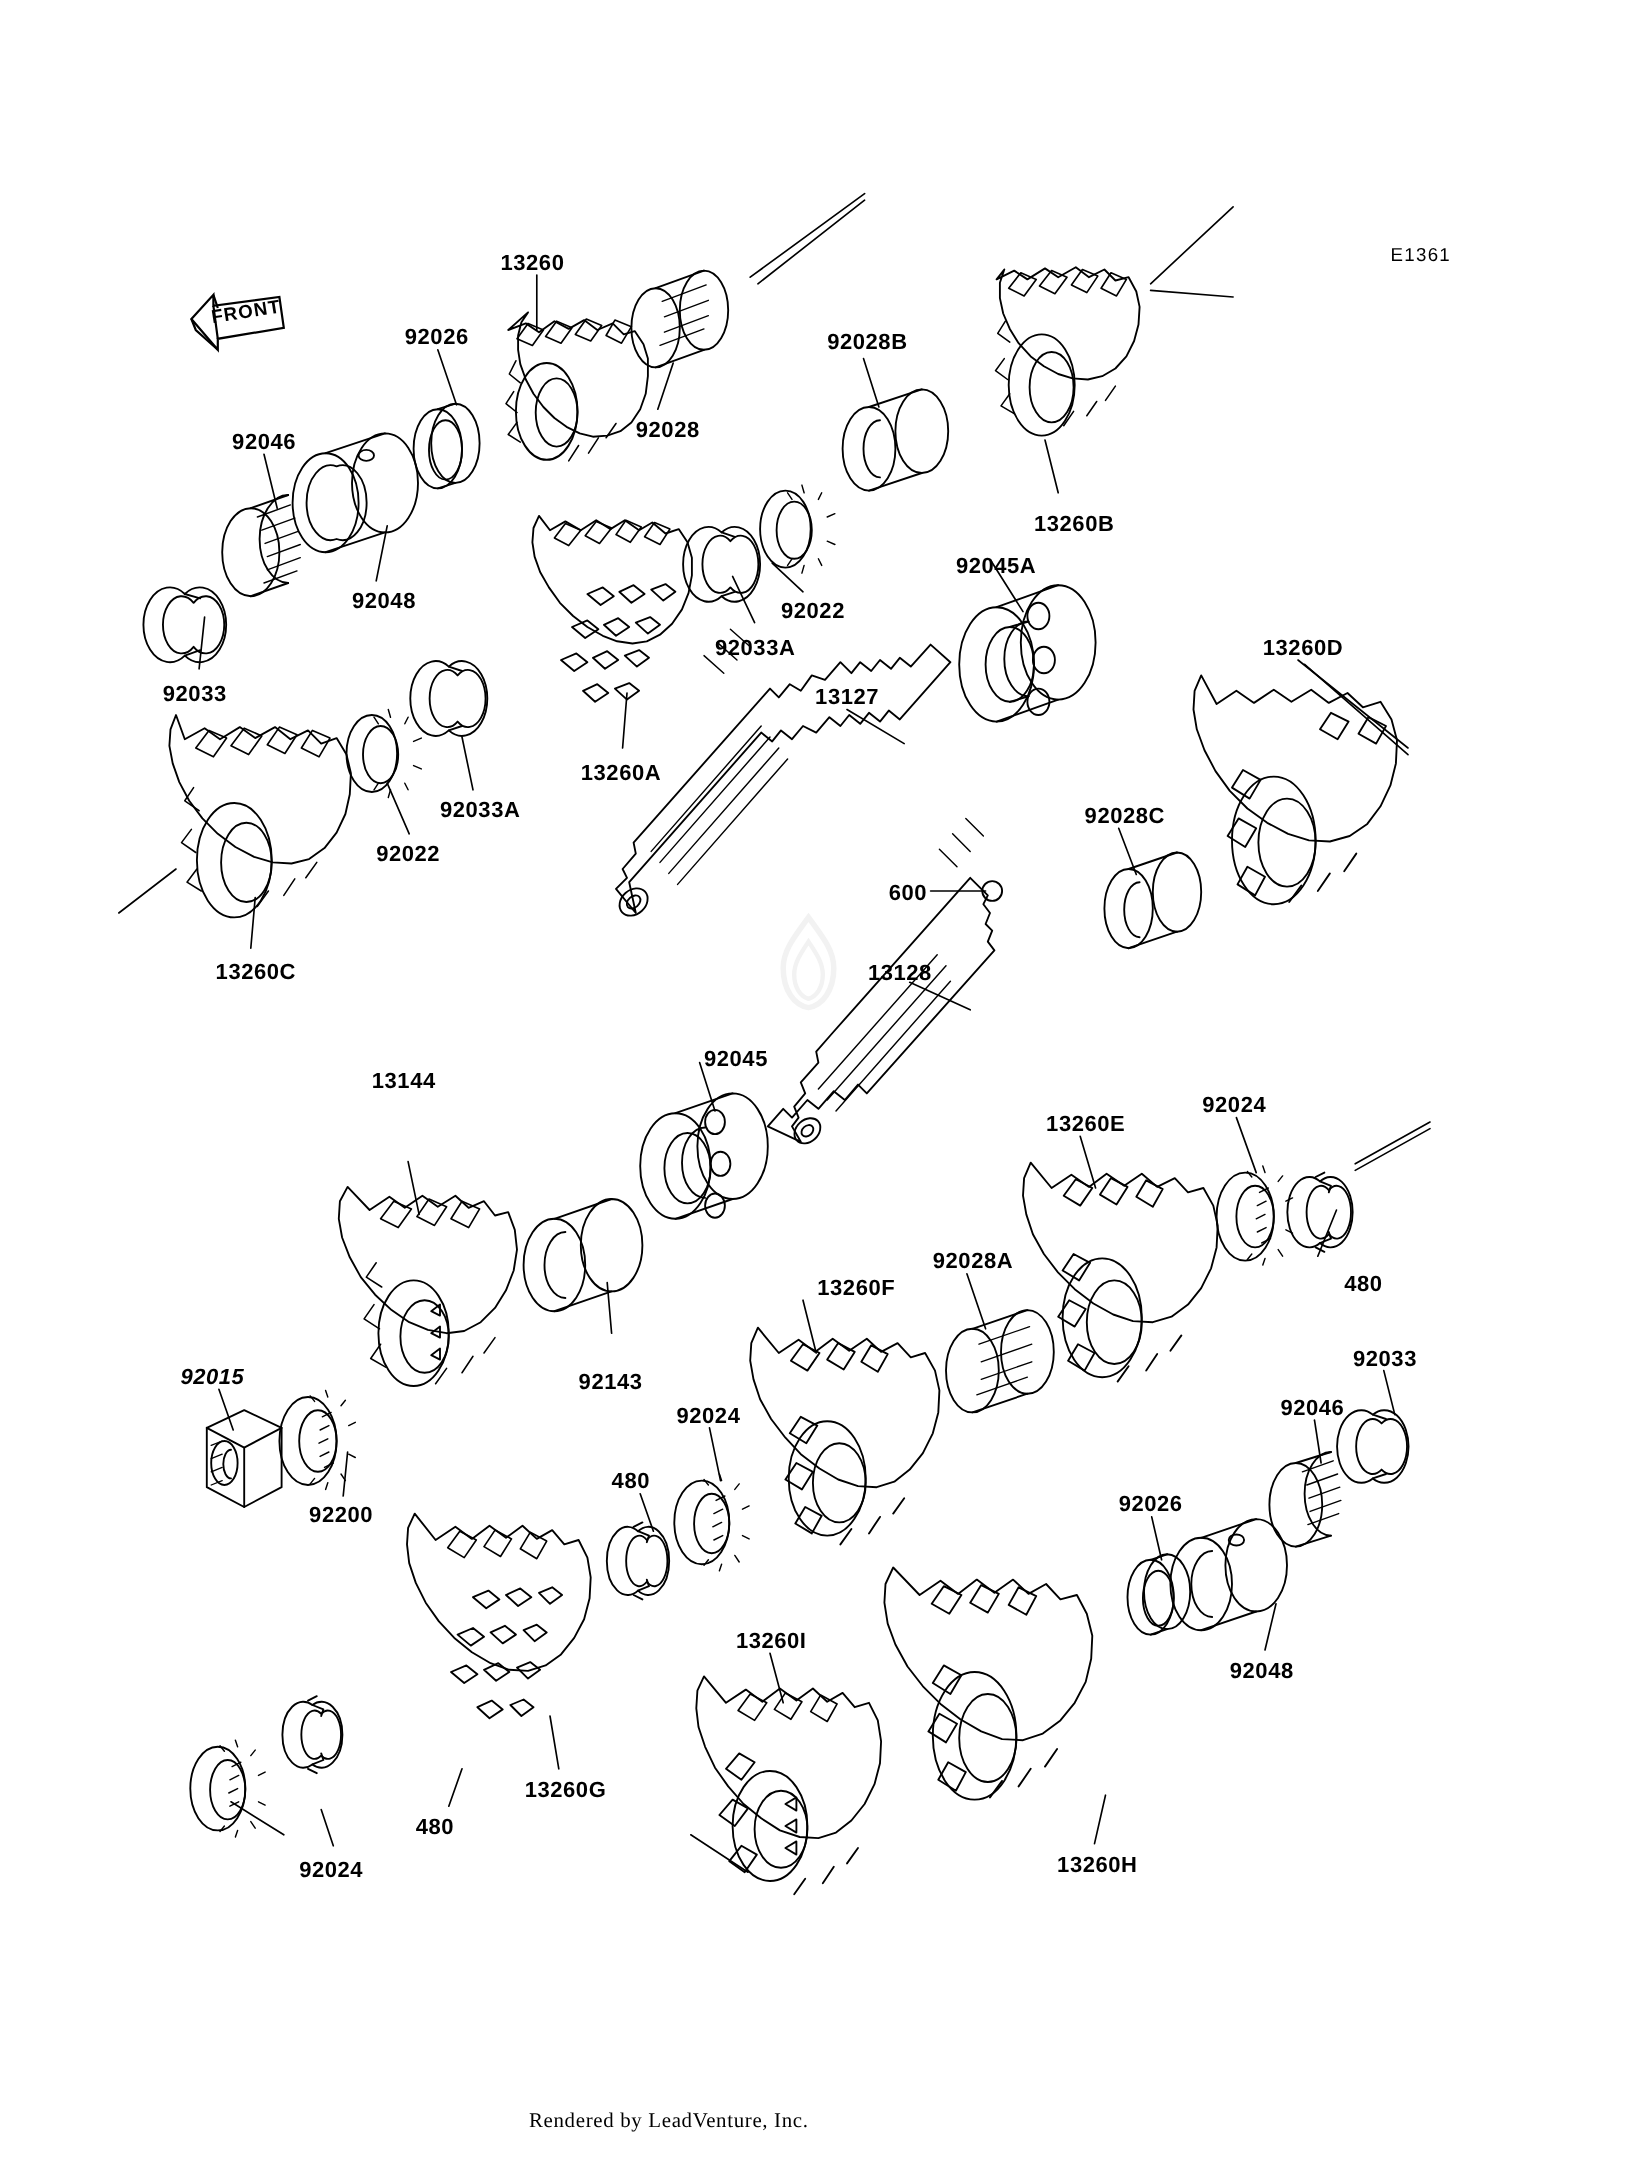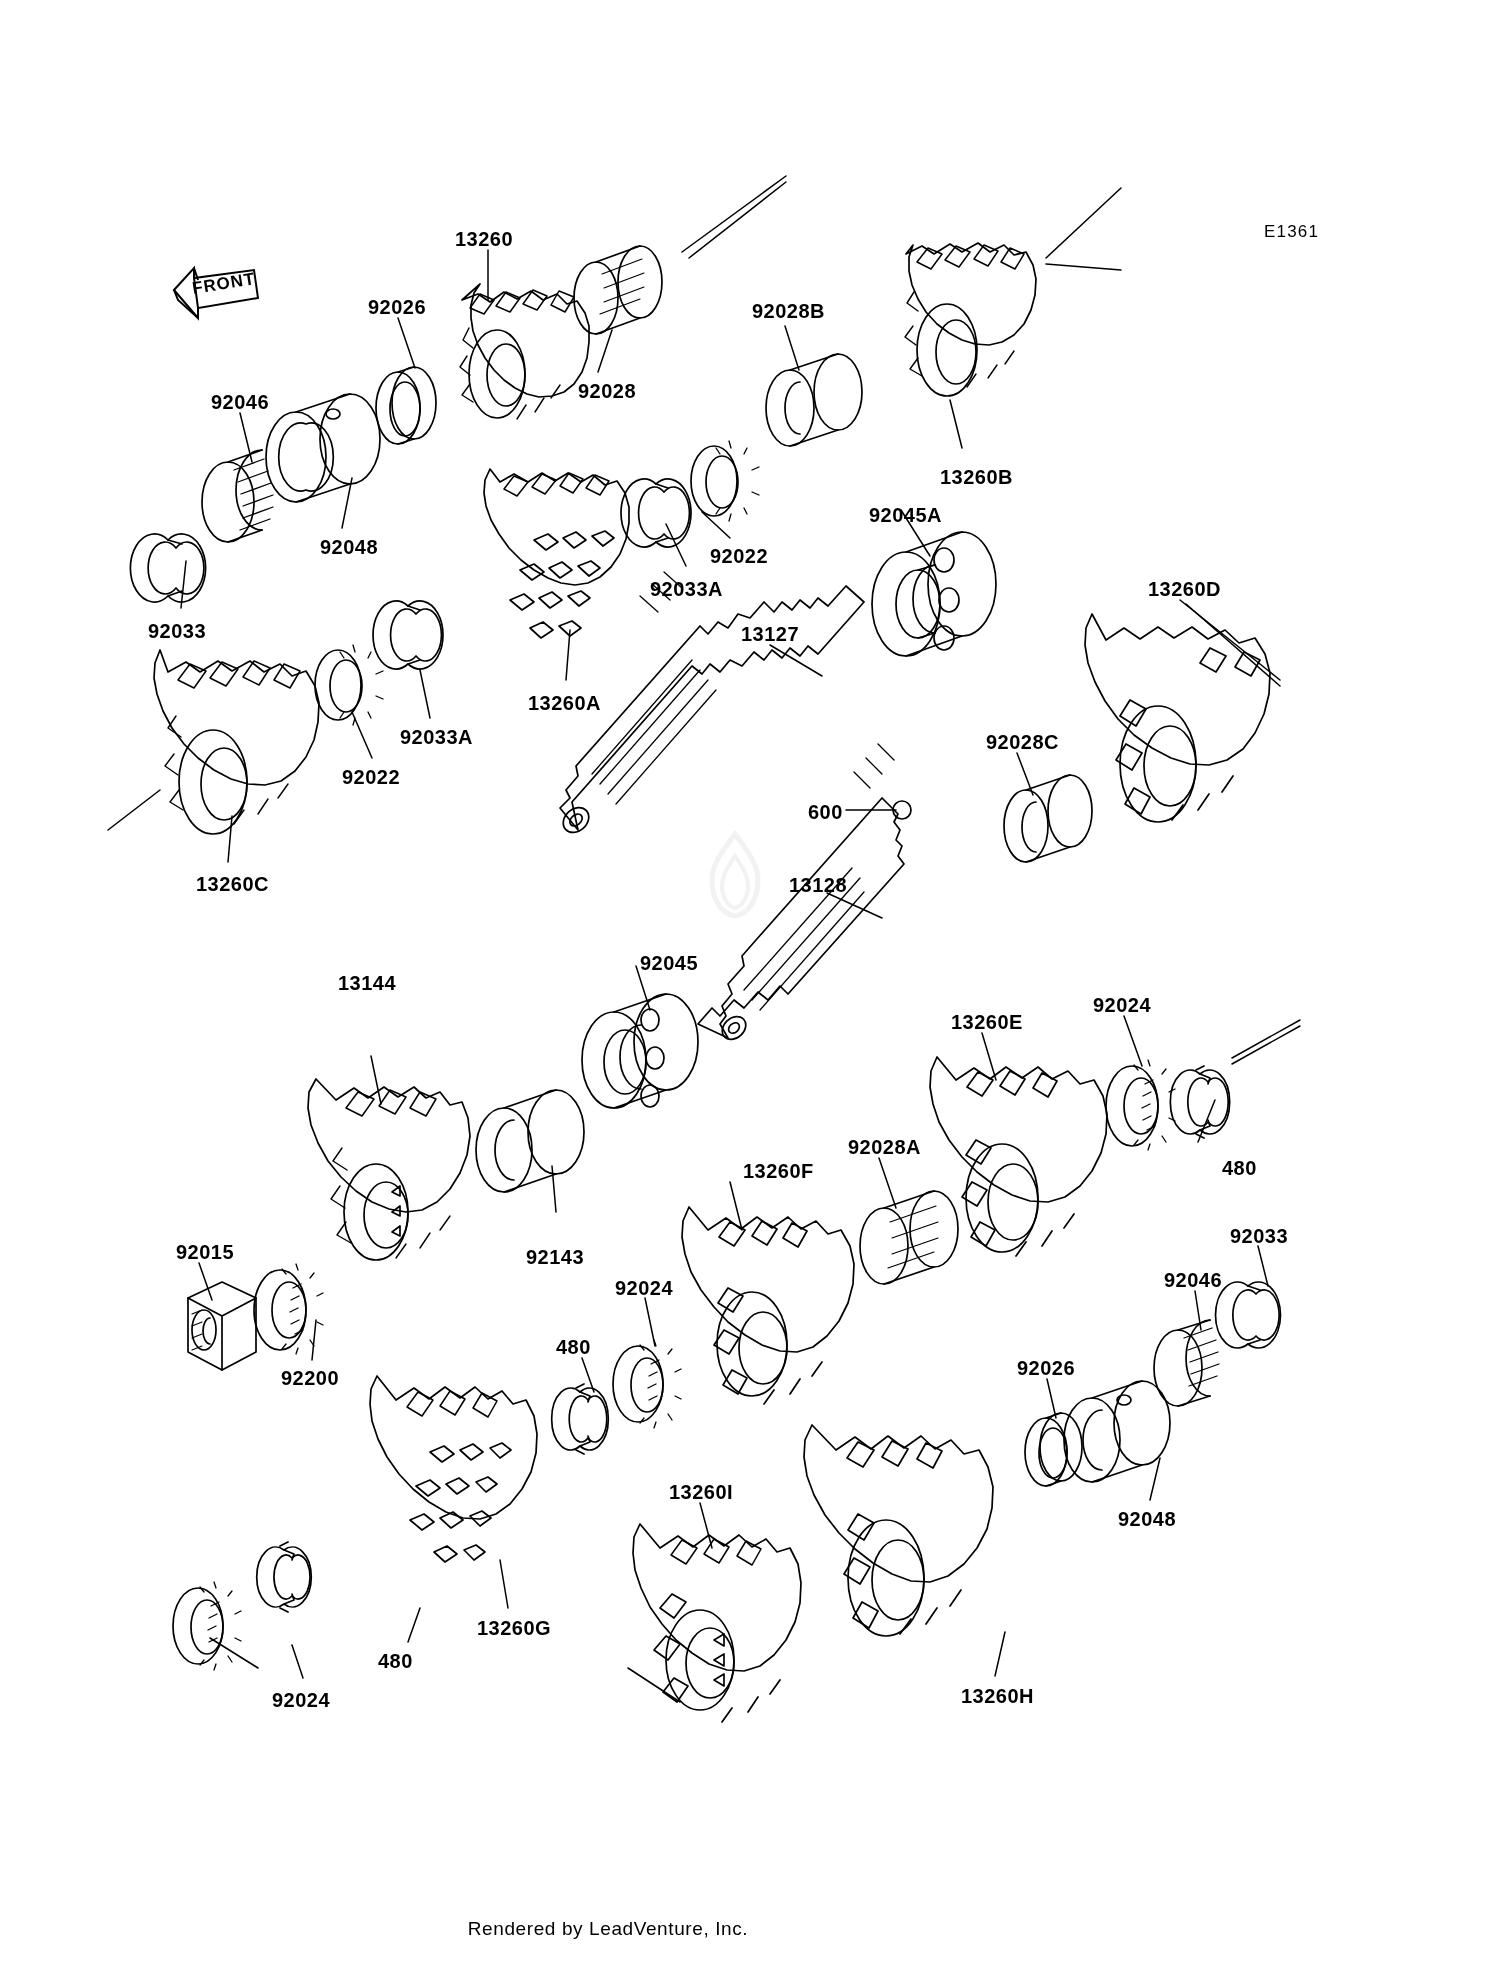"92015" div.label { font-style: none -> italic; left: 176px -> 164px }
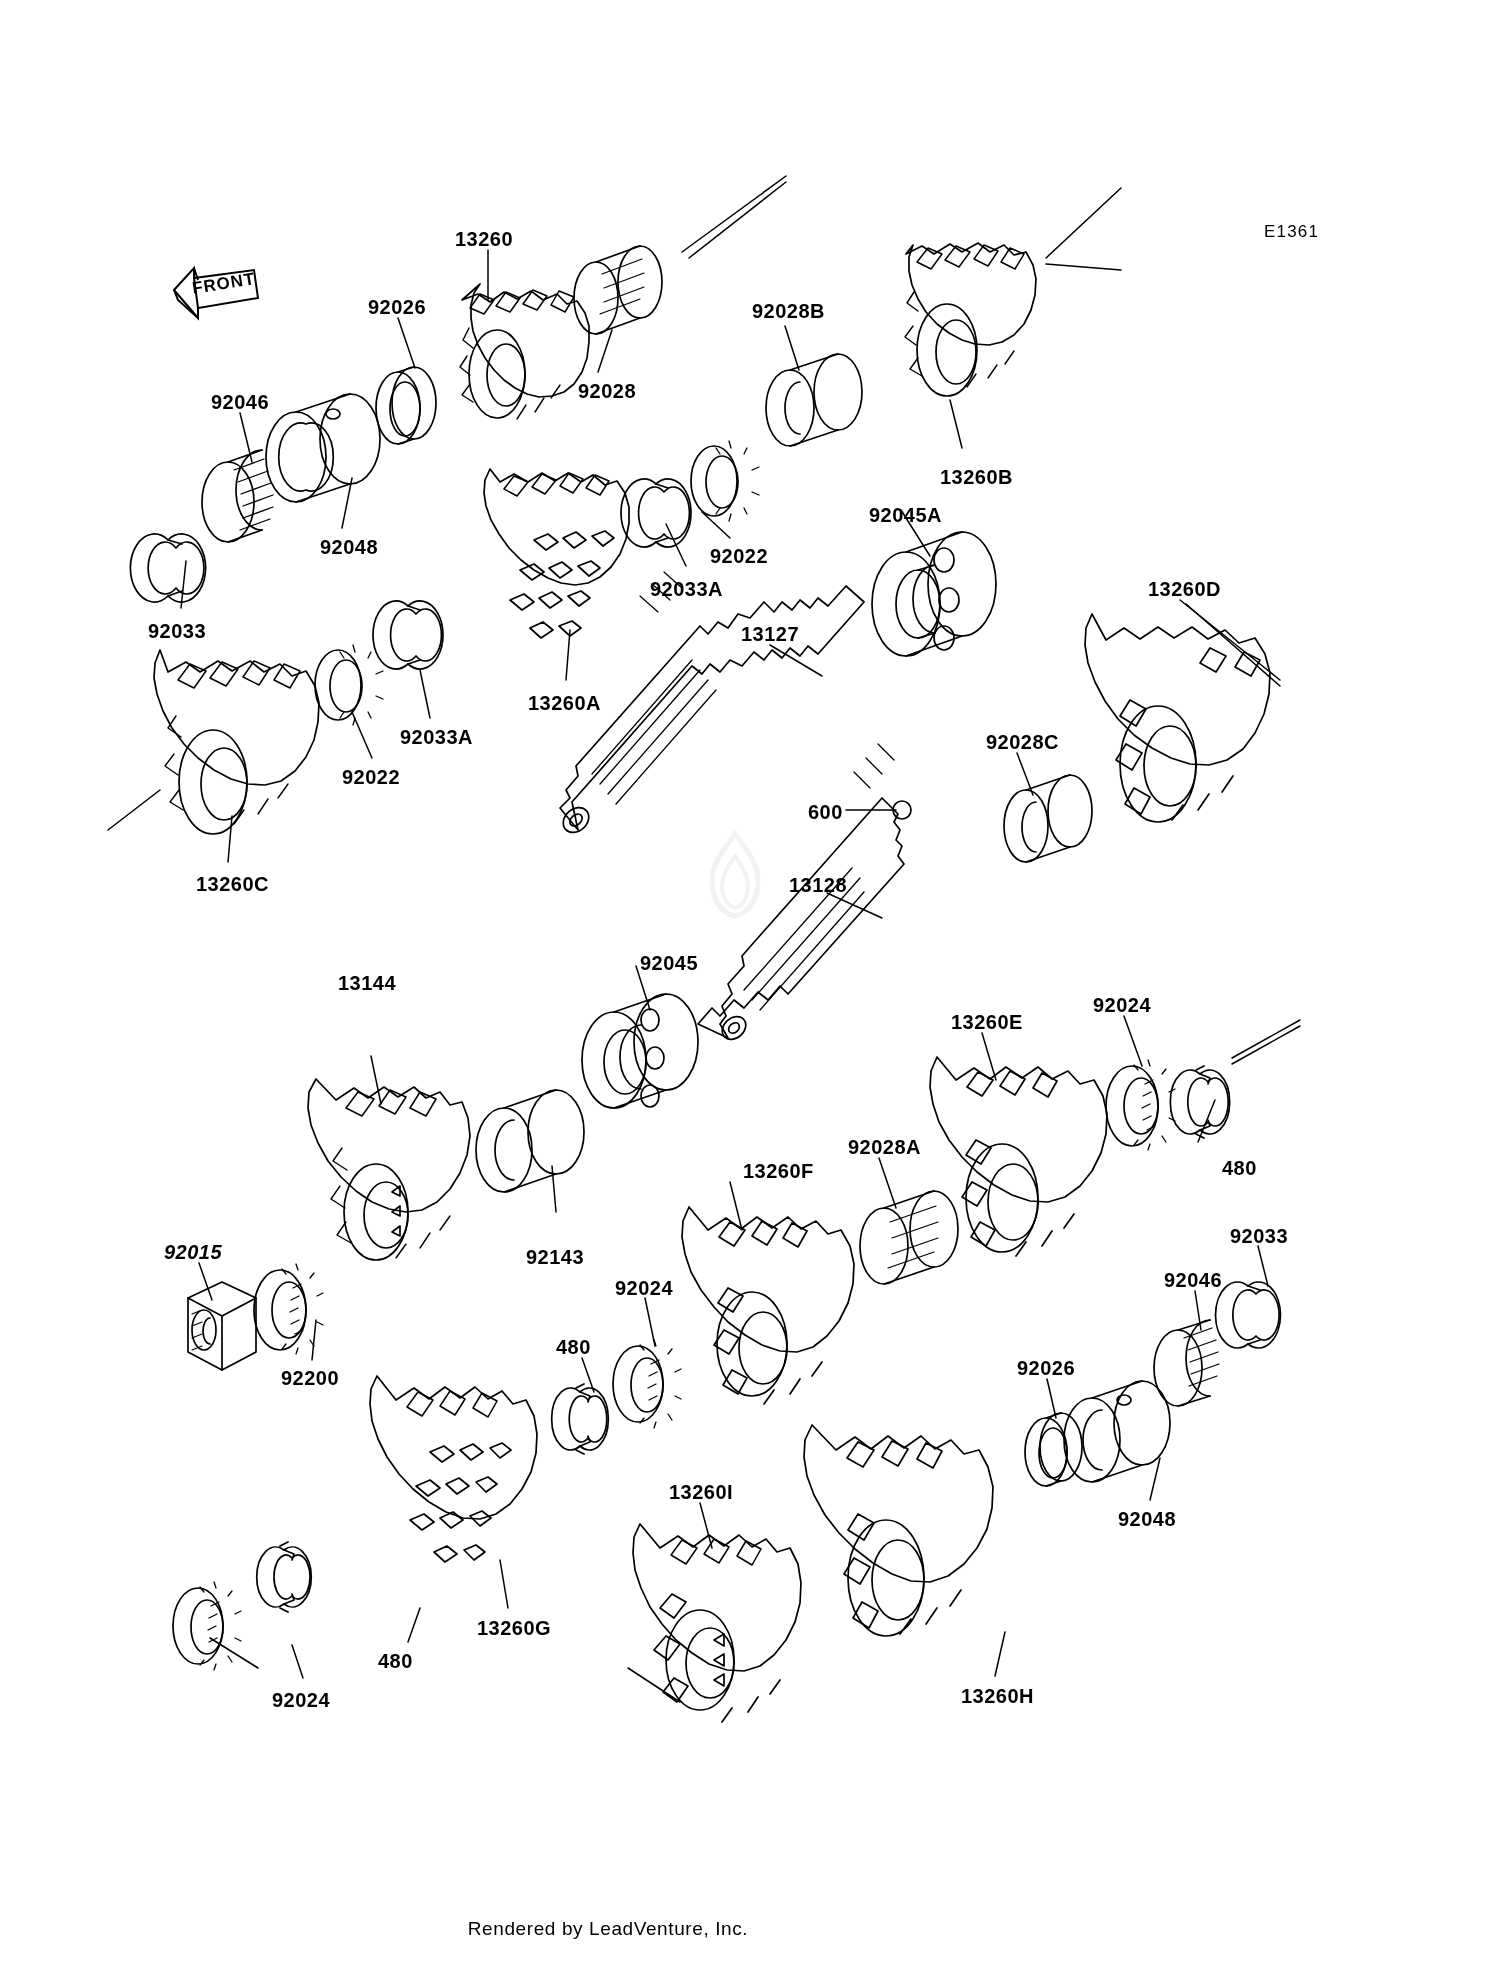"Rendered by LeadVenture, Inc." .footer { font-family: Liberation Sans, sans-serif -> Liberation Serif, serif }
